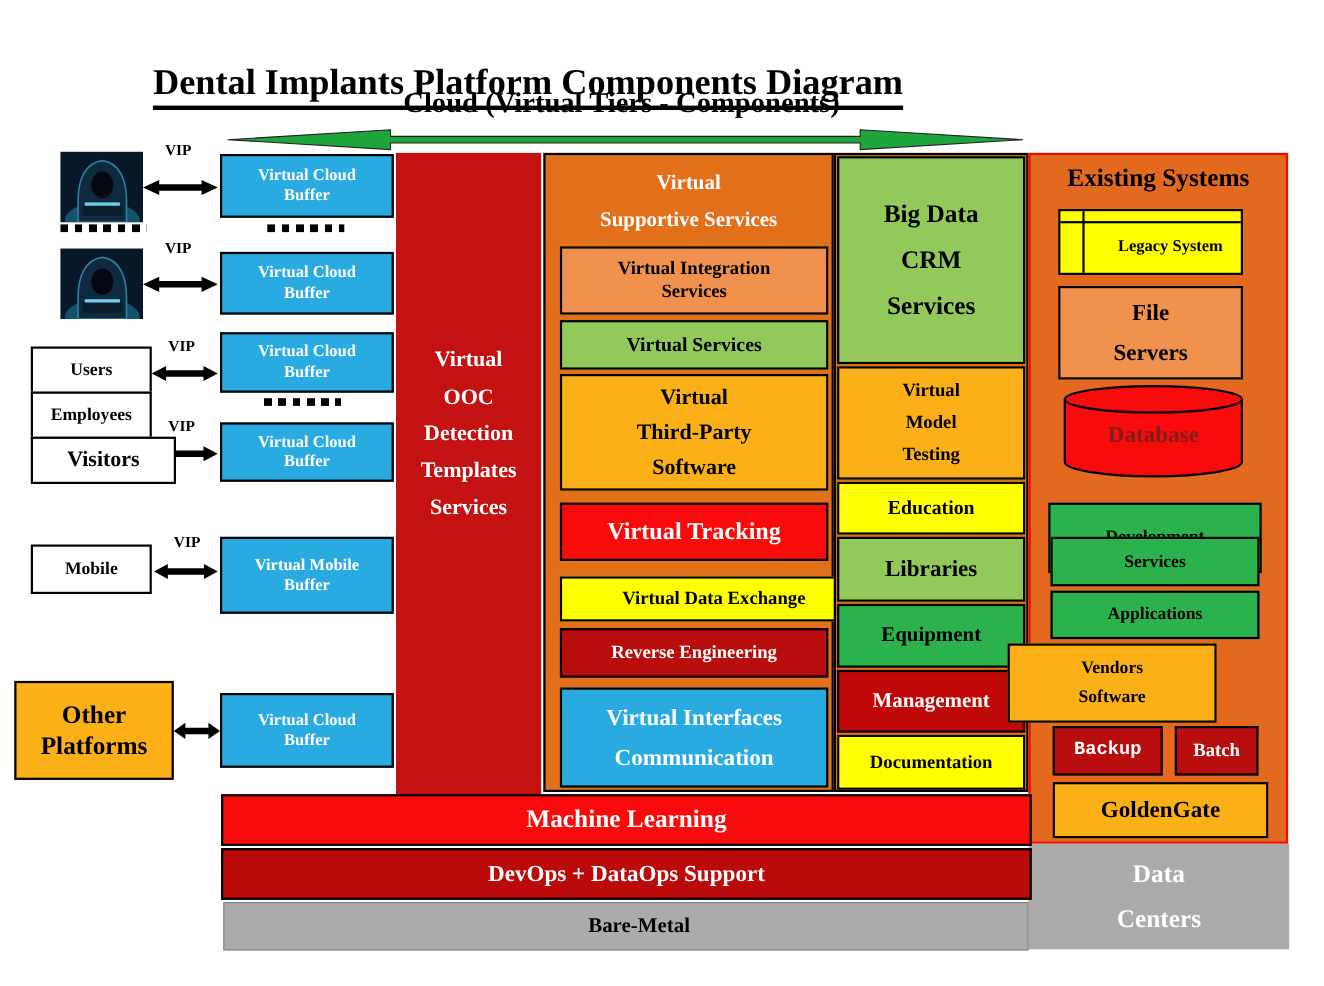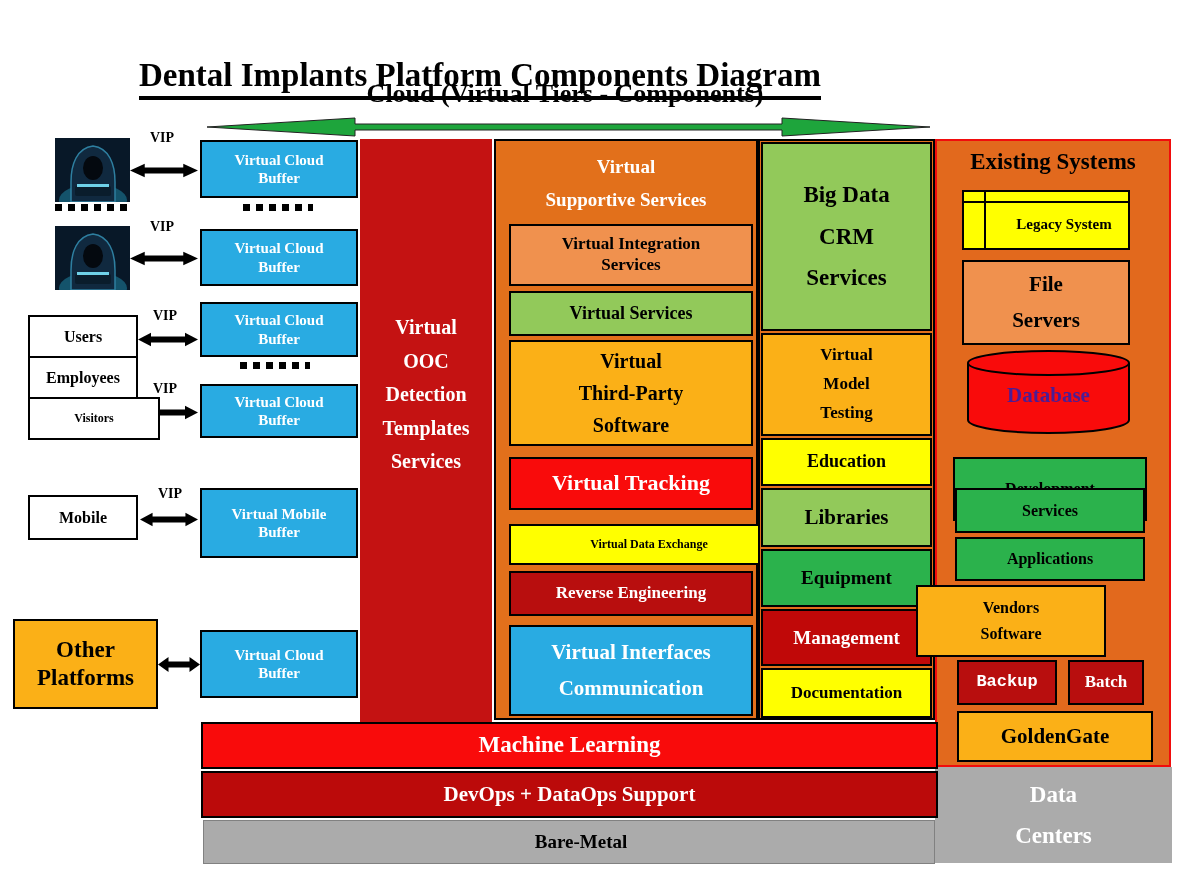"Database" div.txt { color: #4c1d95 -> #7f1d1d }
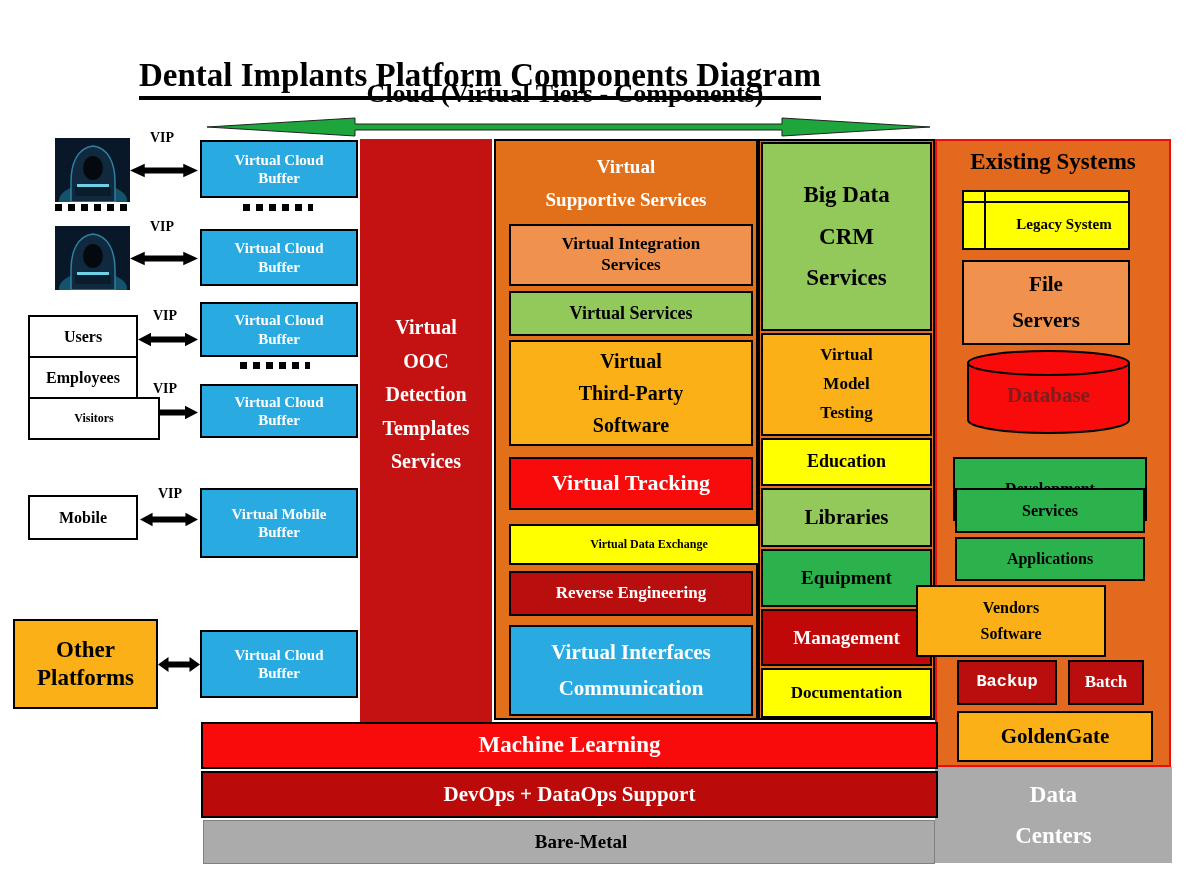"Visitors" div.box { font-size: 12px -> 20px }
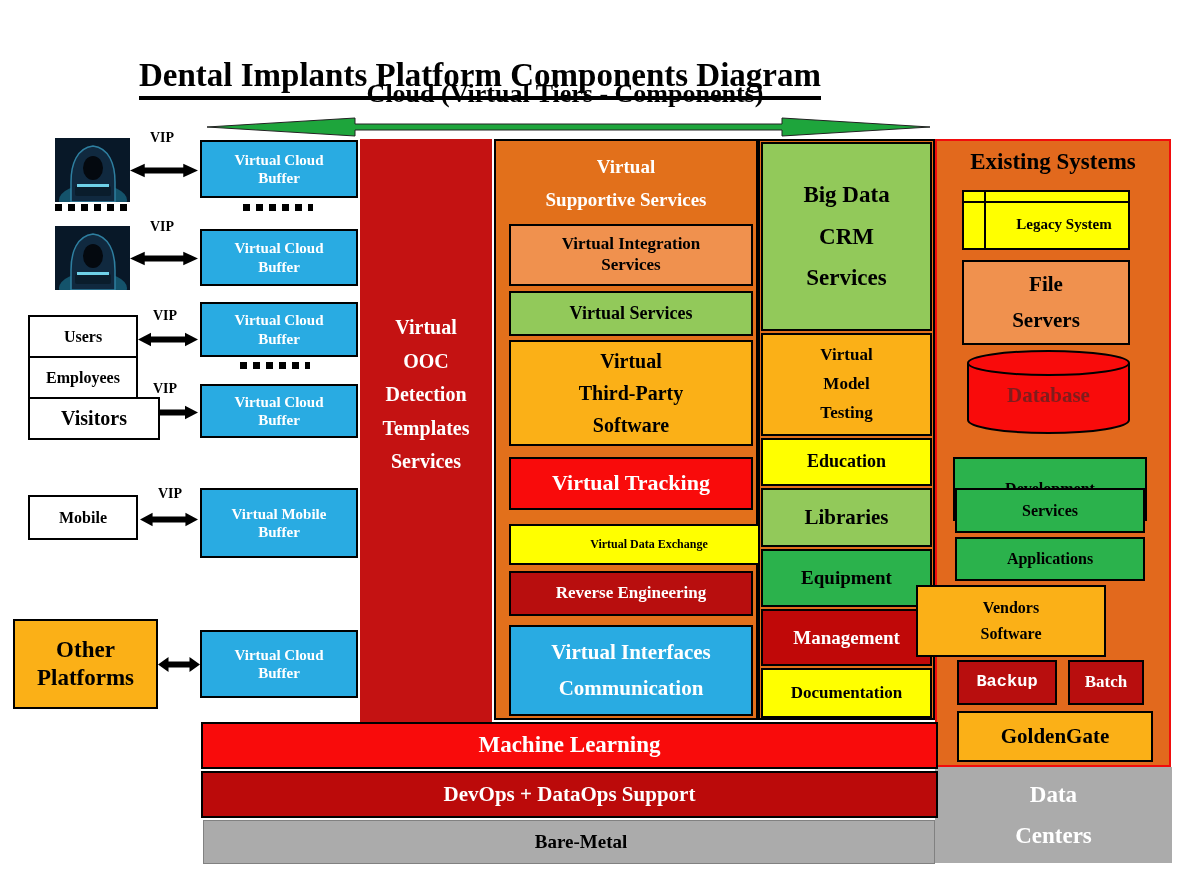"Virtual Data Exchange" div.box { font-size: 12px -> 17px }
